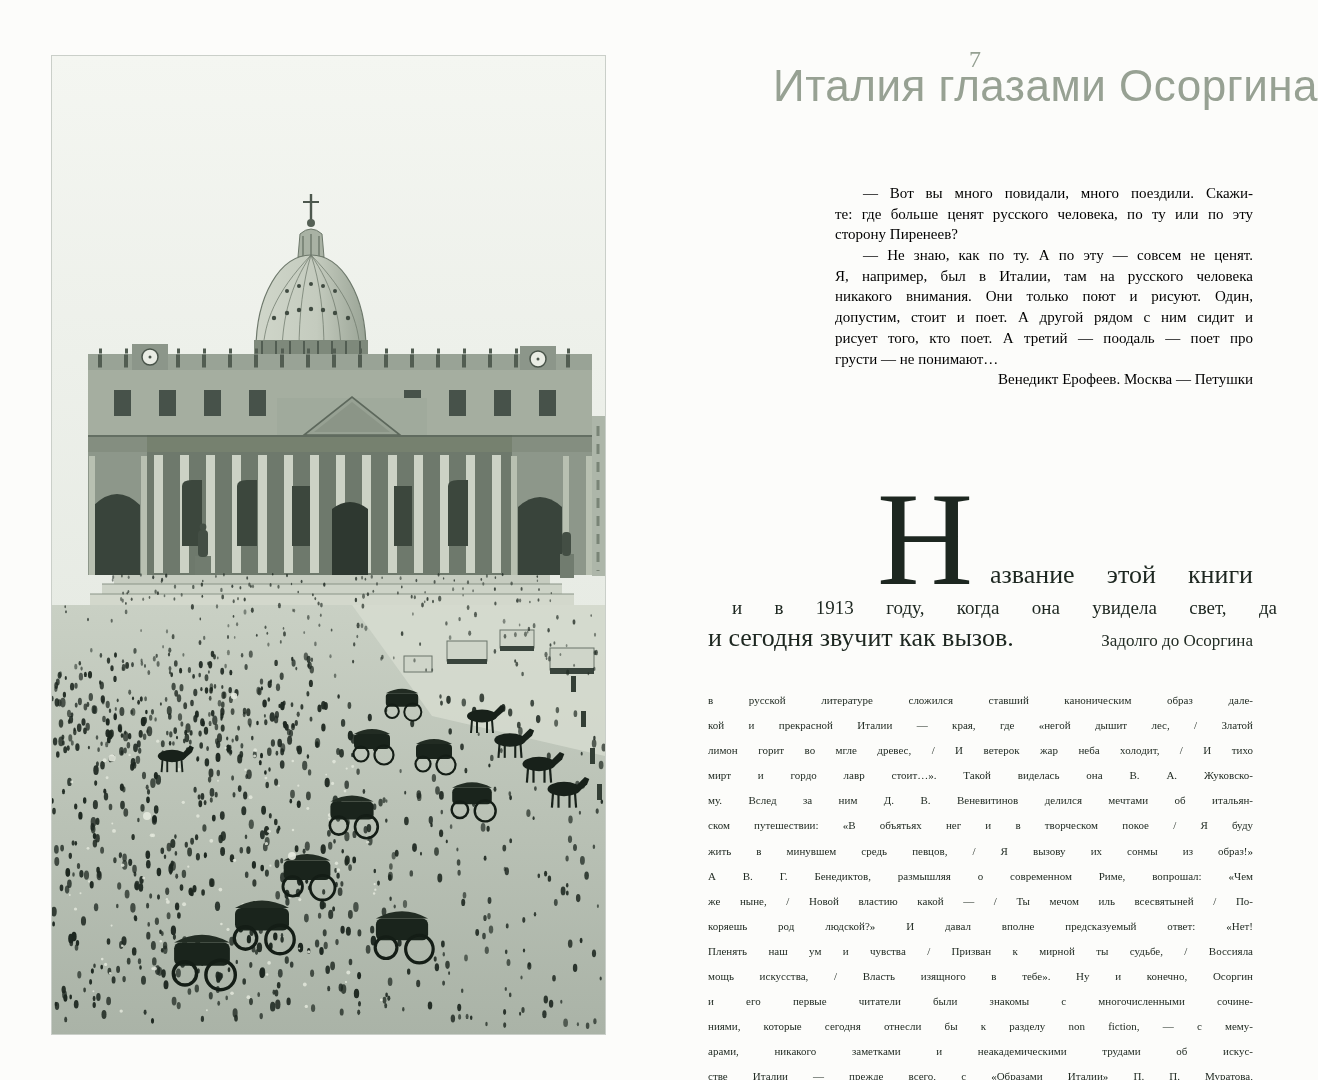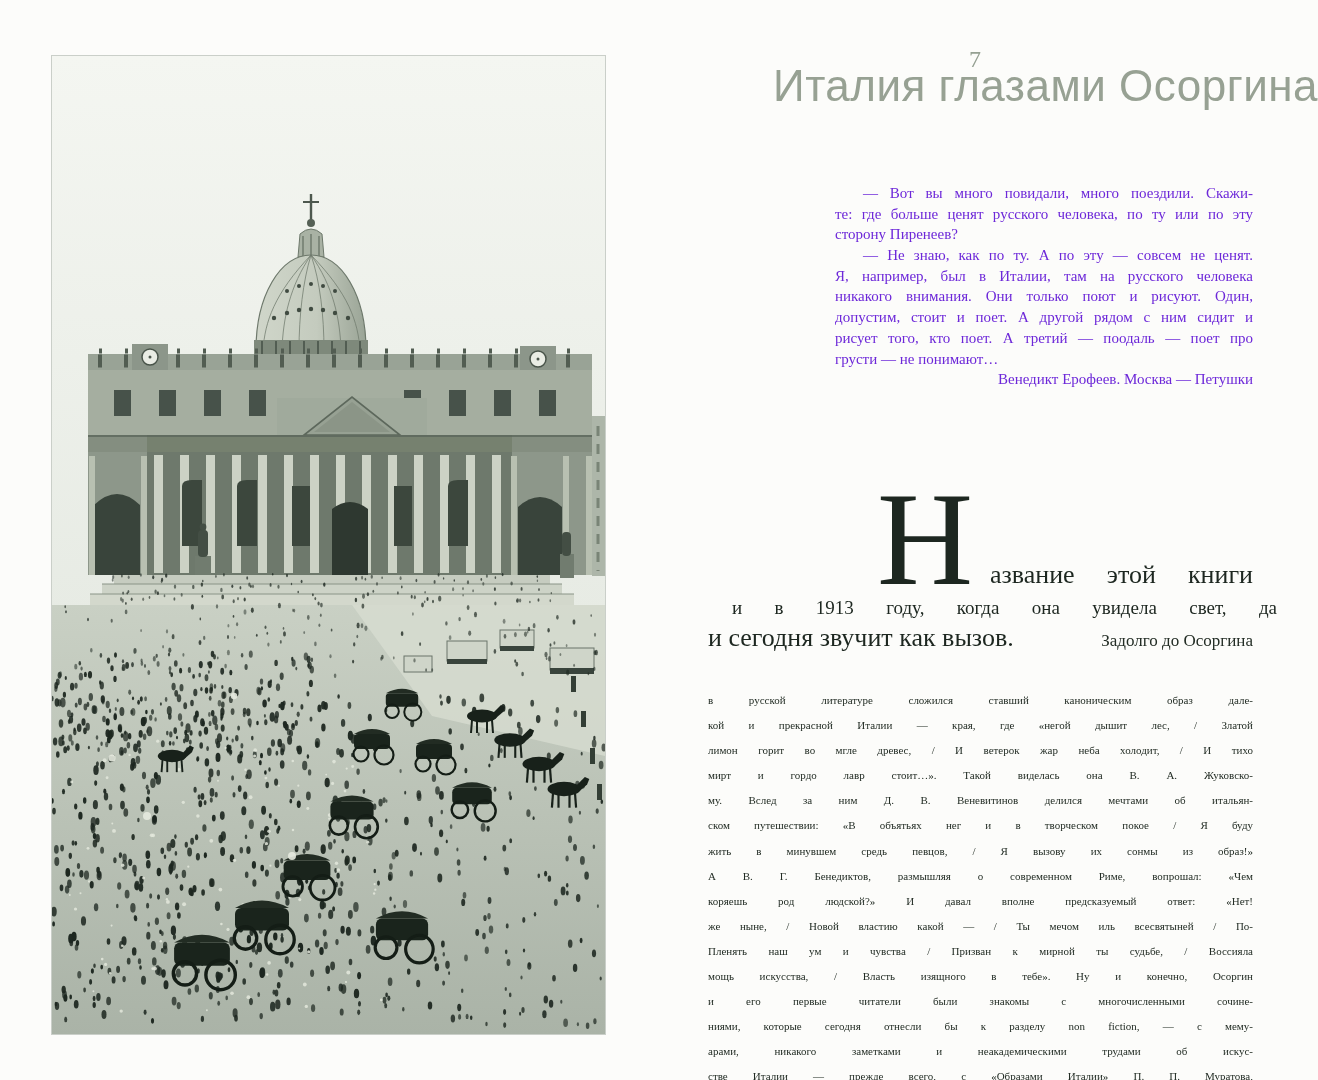"— Вот вы много повидали," .epi { color: #6d28d9 -> #000000 }
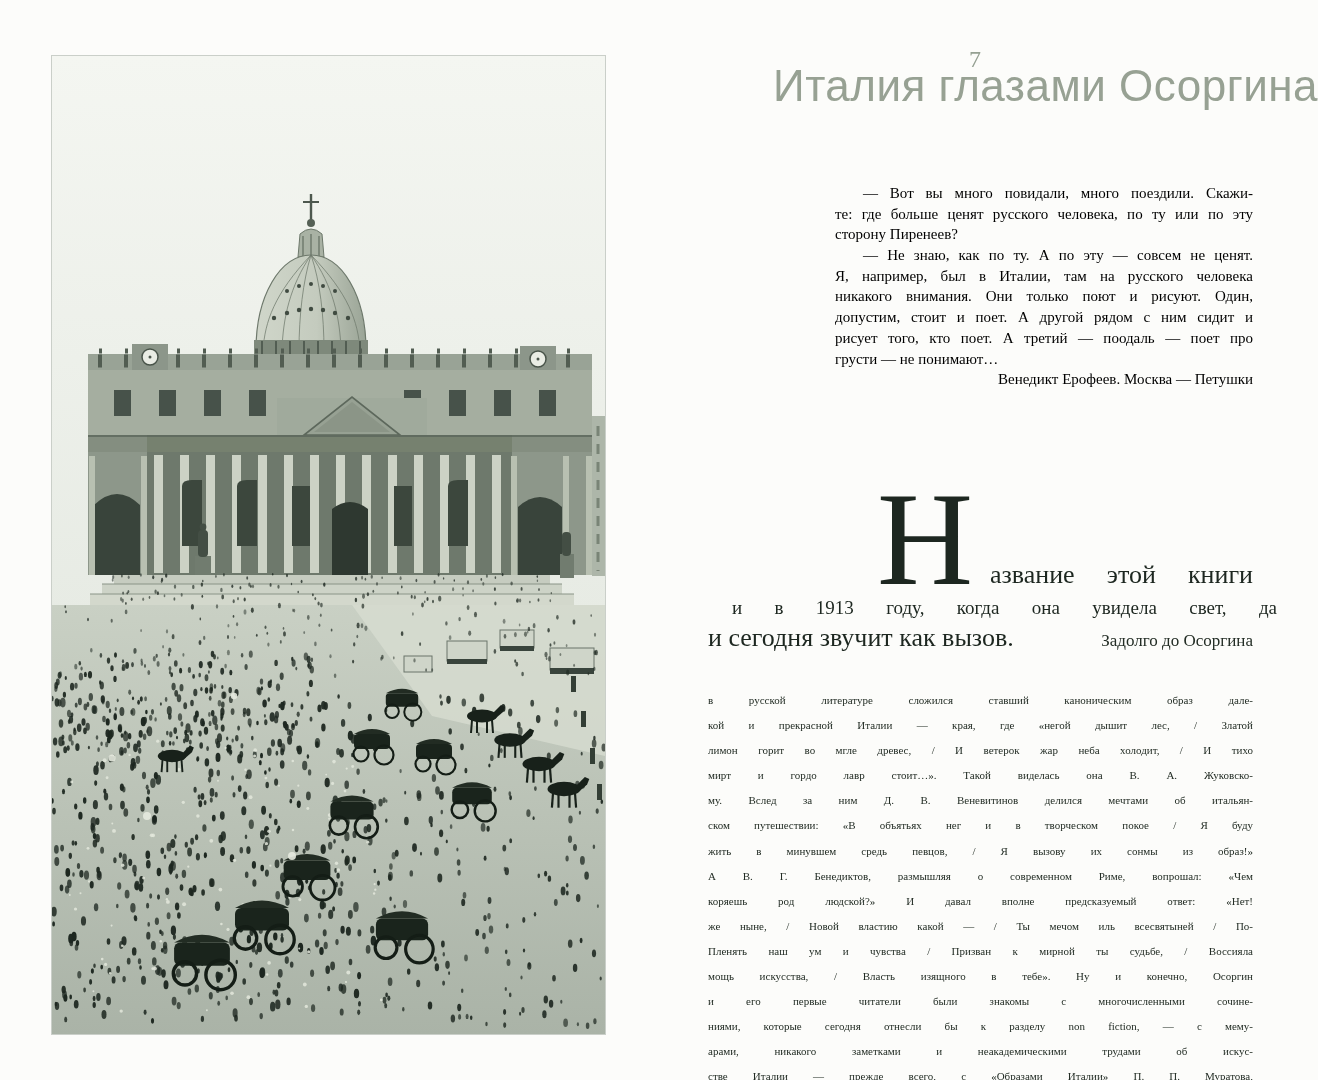"коряешь род людской?» И давал" div.bline { order: before "же ныне, / Новой властию" -> after "же ныне, / Новой властию" }
